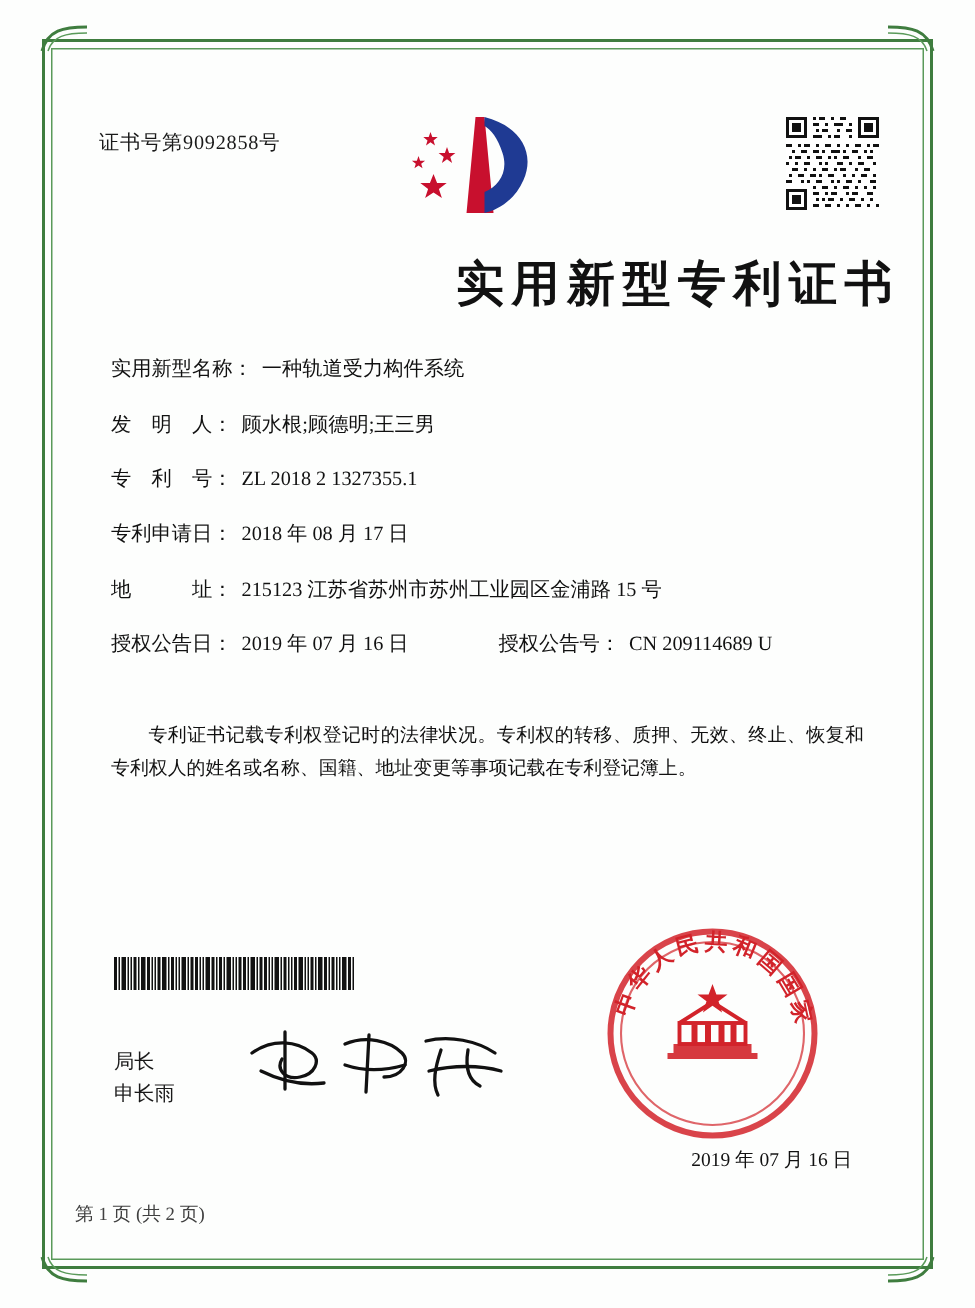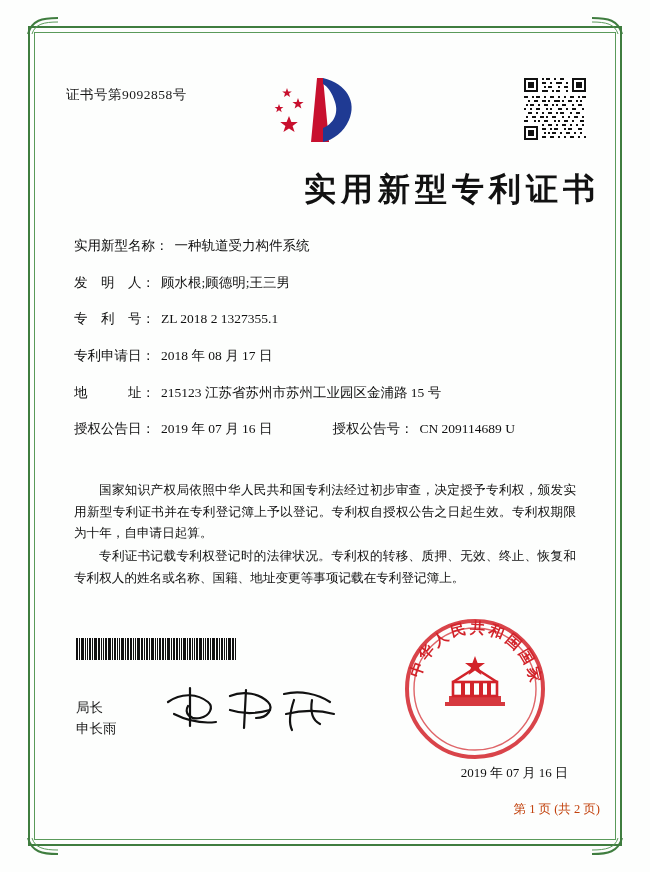"国家知识产权局依照中华人民共和国专利法经过初步审查，决定授予专利权，颁发实用新型" p { html: <p>国家知识产权局依照中华人民共和国专利法经过初步审查，决定授予专利权，颁发实用新型专利证书并在专利登记簿上予以登记。专利权自授权公告之日起生效。专利权期限为十年，自申请日起算。</p> -> none }
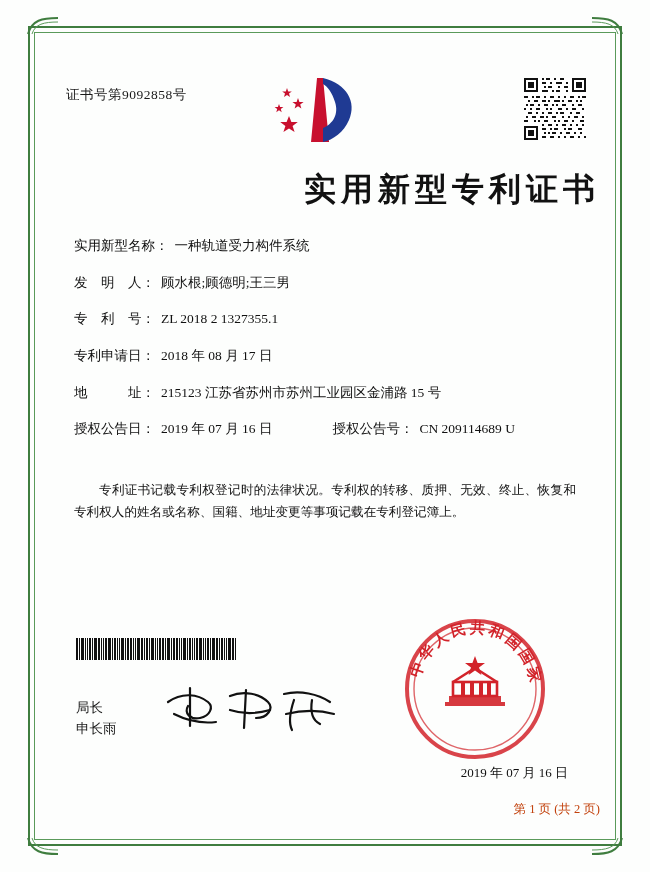"第 1 页 (共 2" .page-num { color: #c2410c -> #404040; text-align: right -> left }
